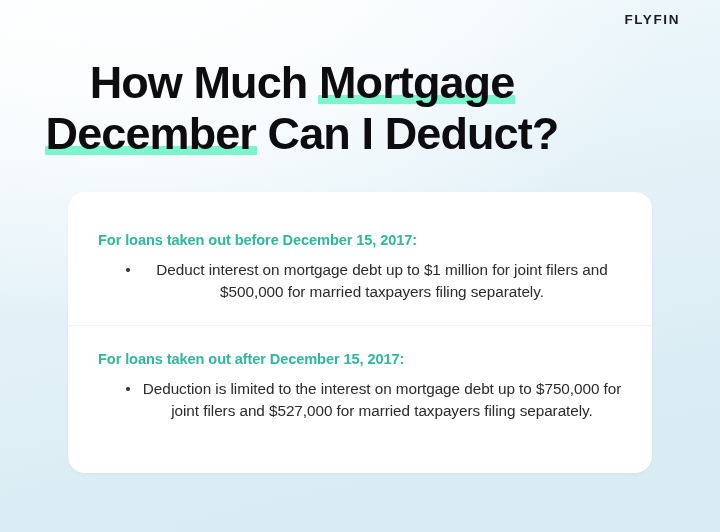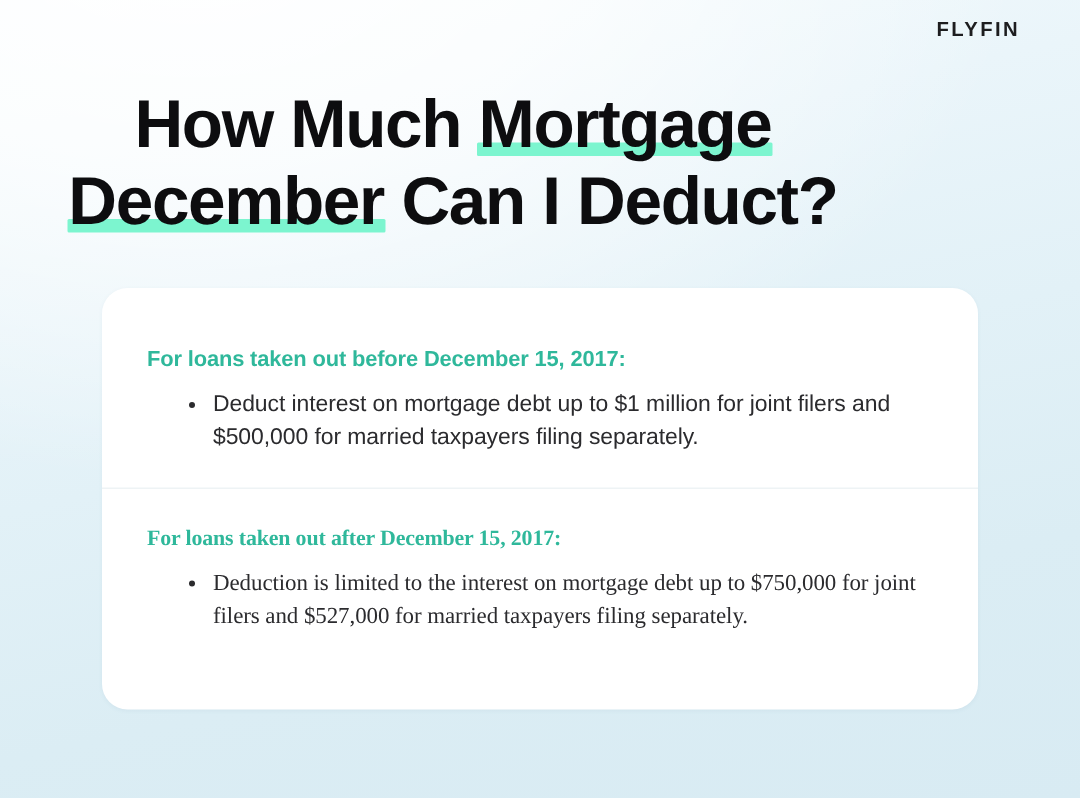"Deduct interest on mortgage debt" ul.bullets { text-align: none -> center }
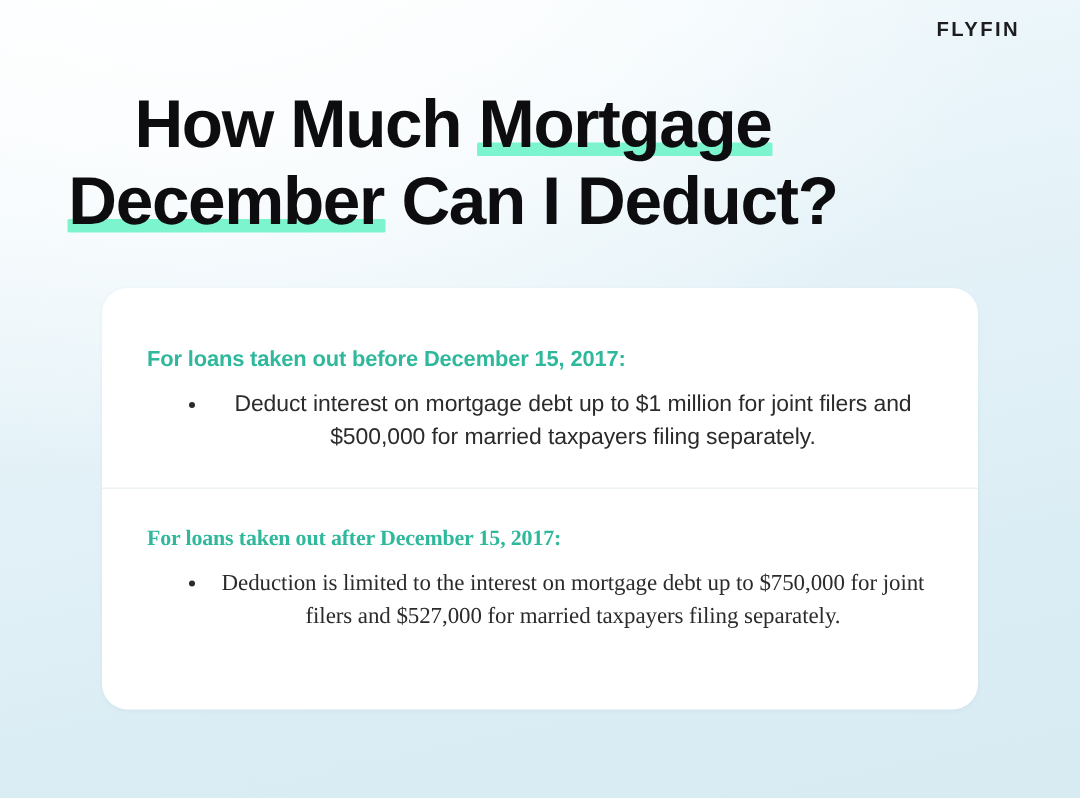"For loans taken out after" .section-two { font-family: Liberation Serif, serif -> none }
